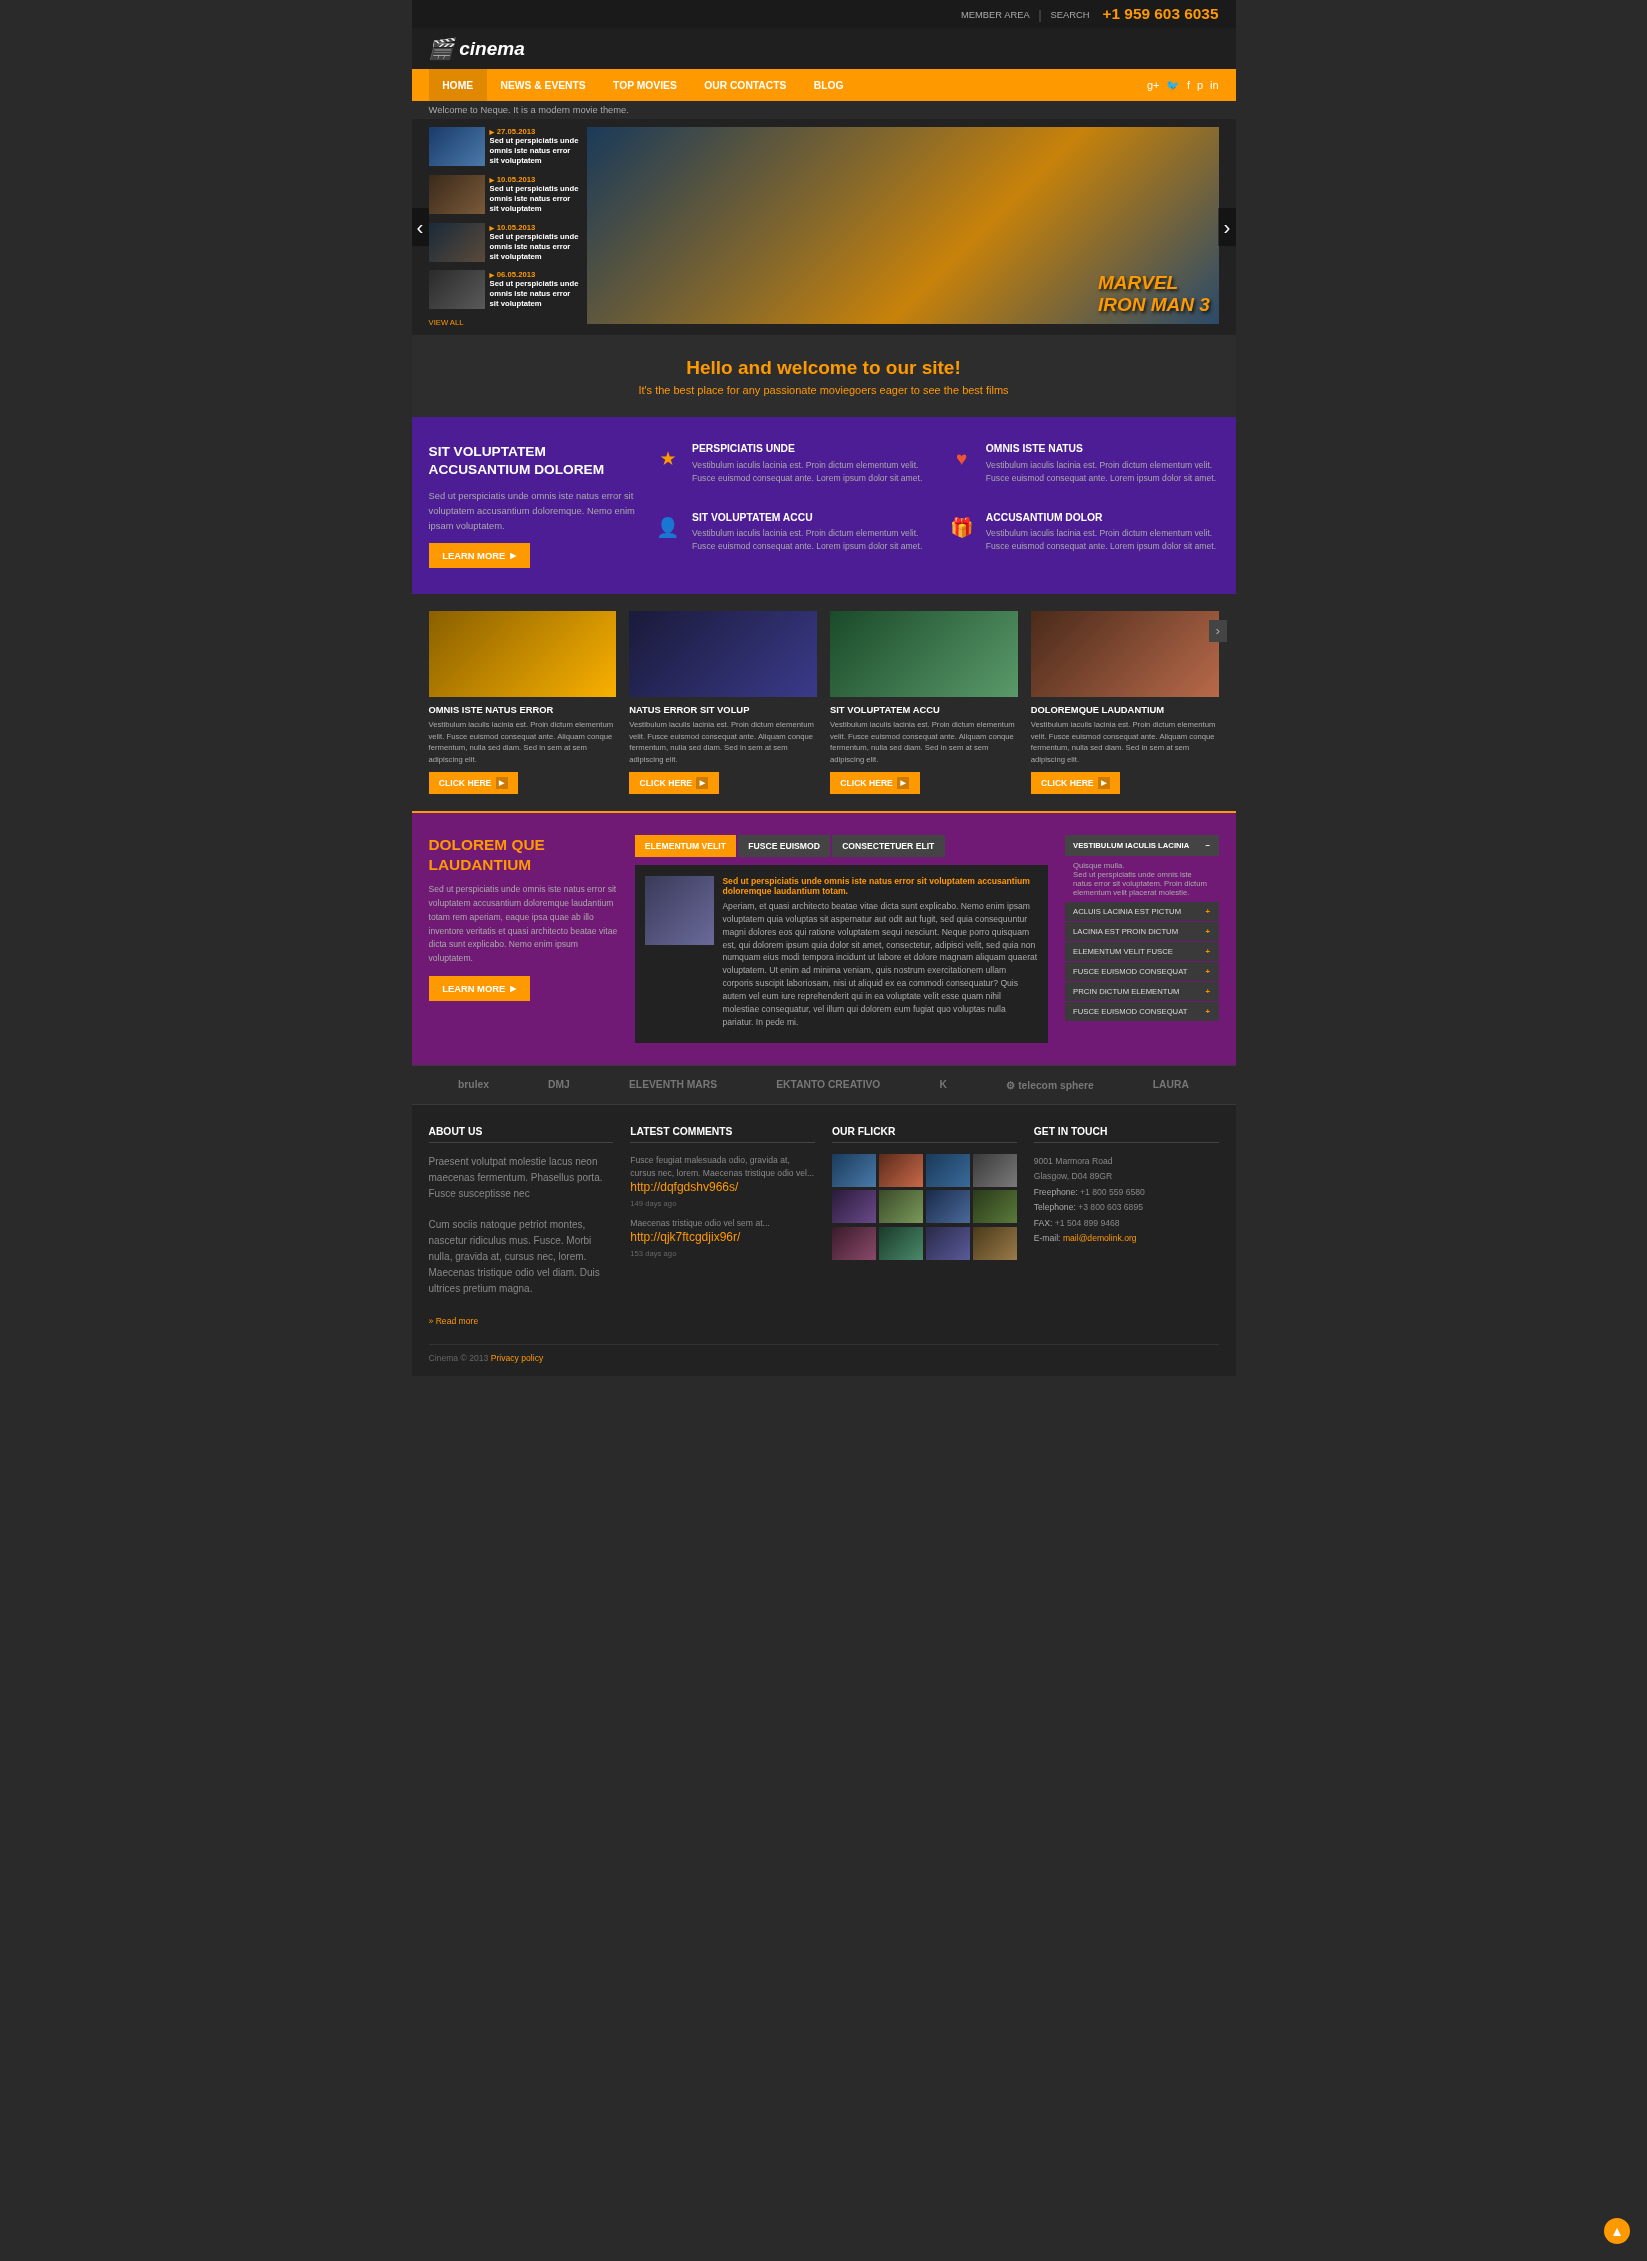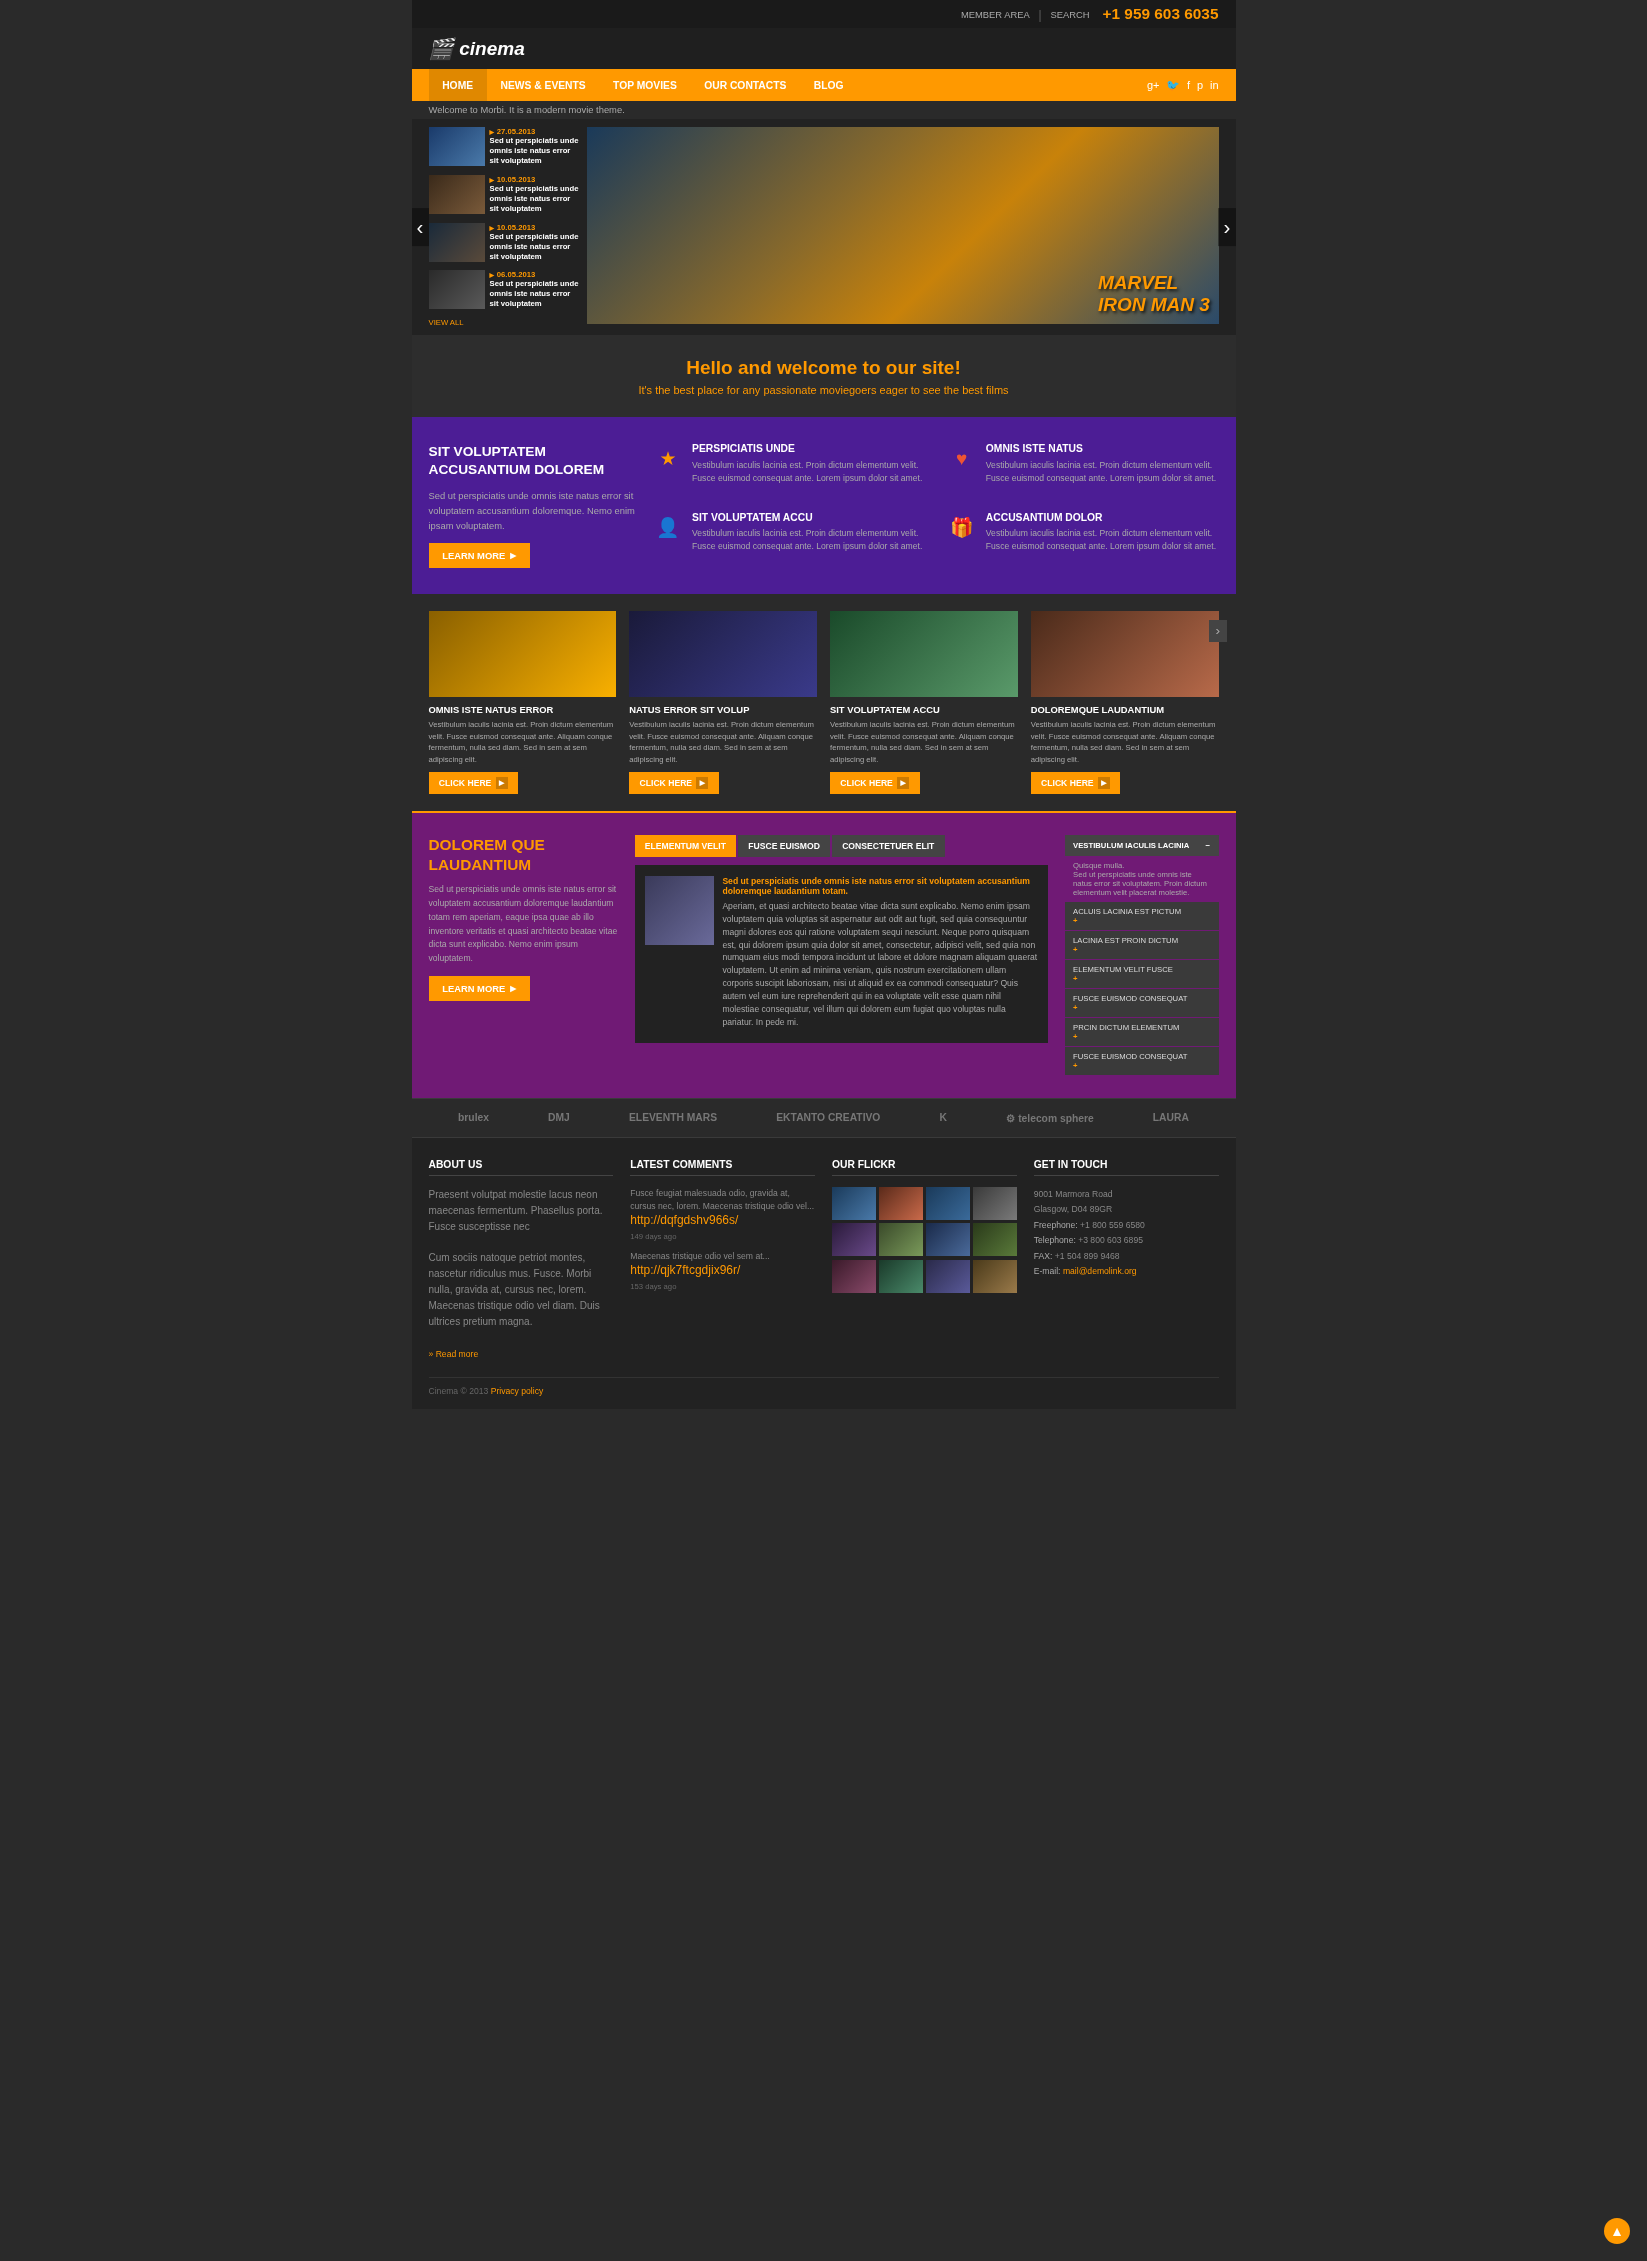"Welcome to Morbi. It is" span { text: Morbi -> Neque }
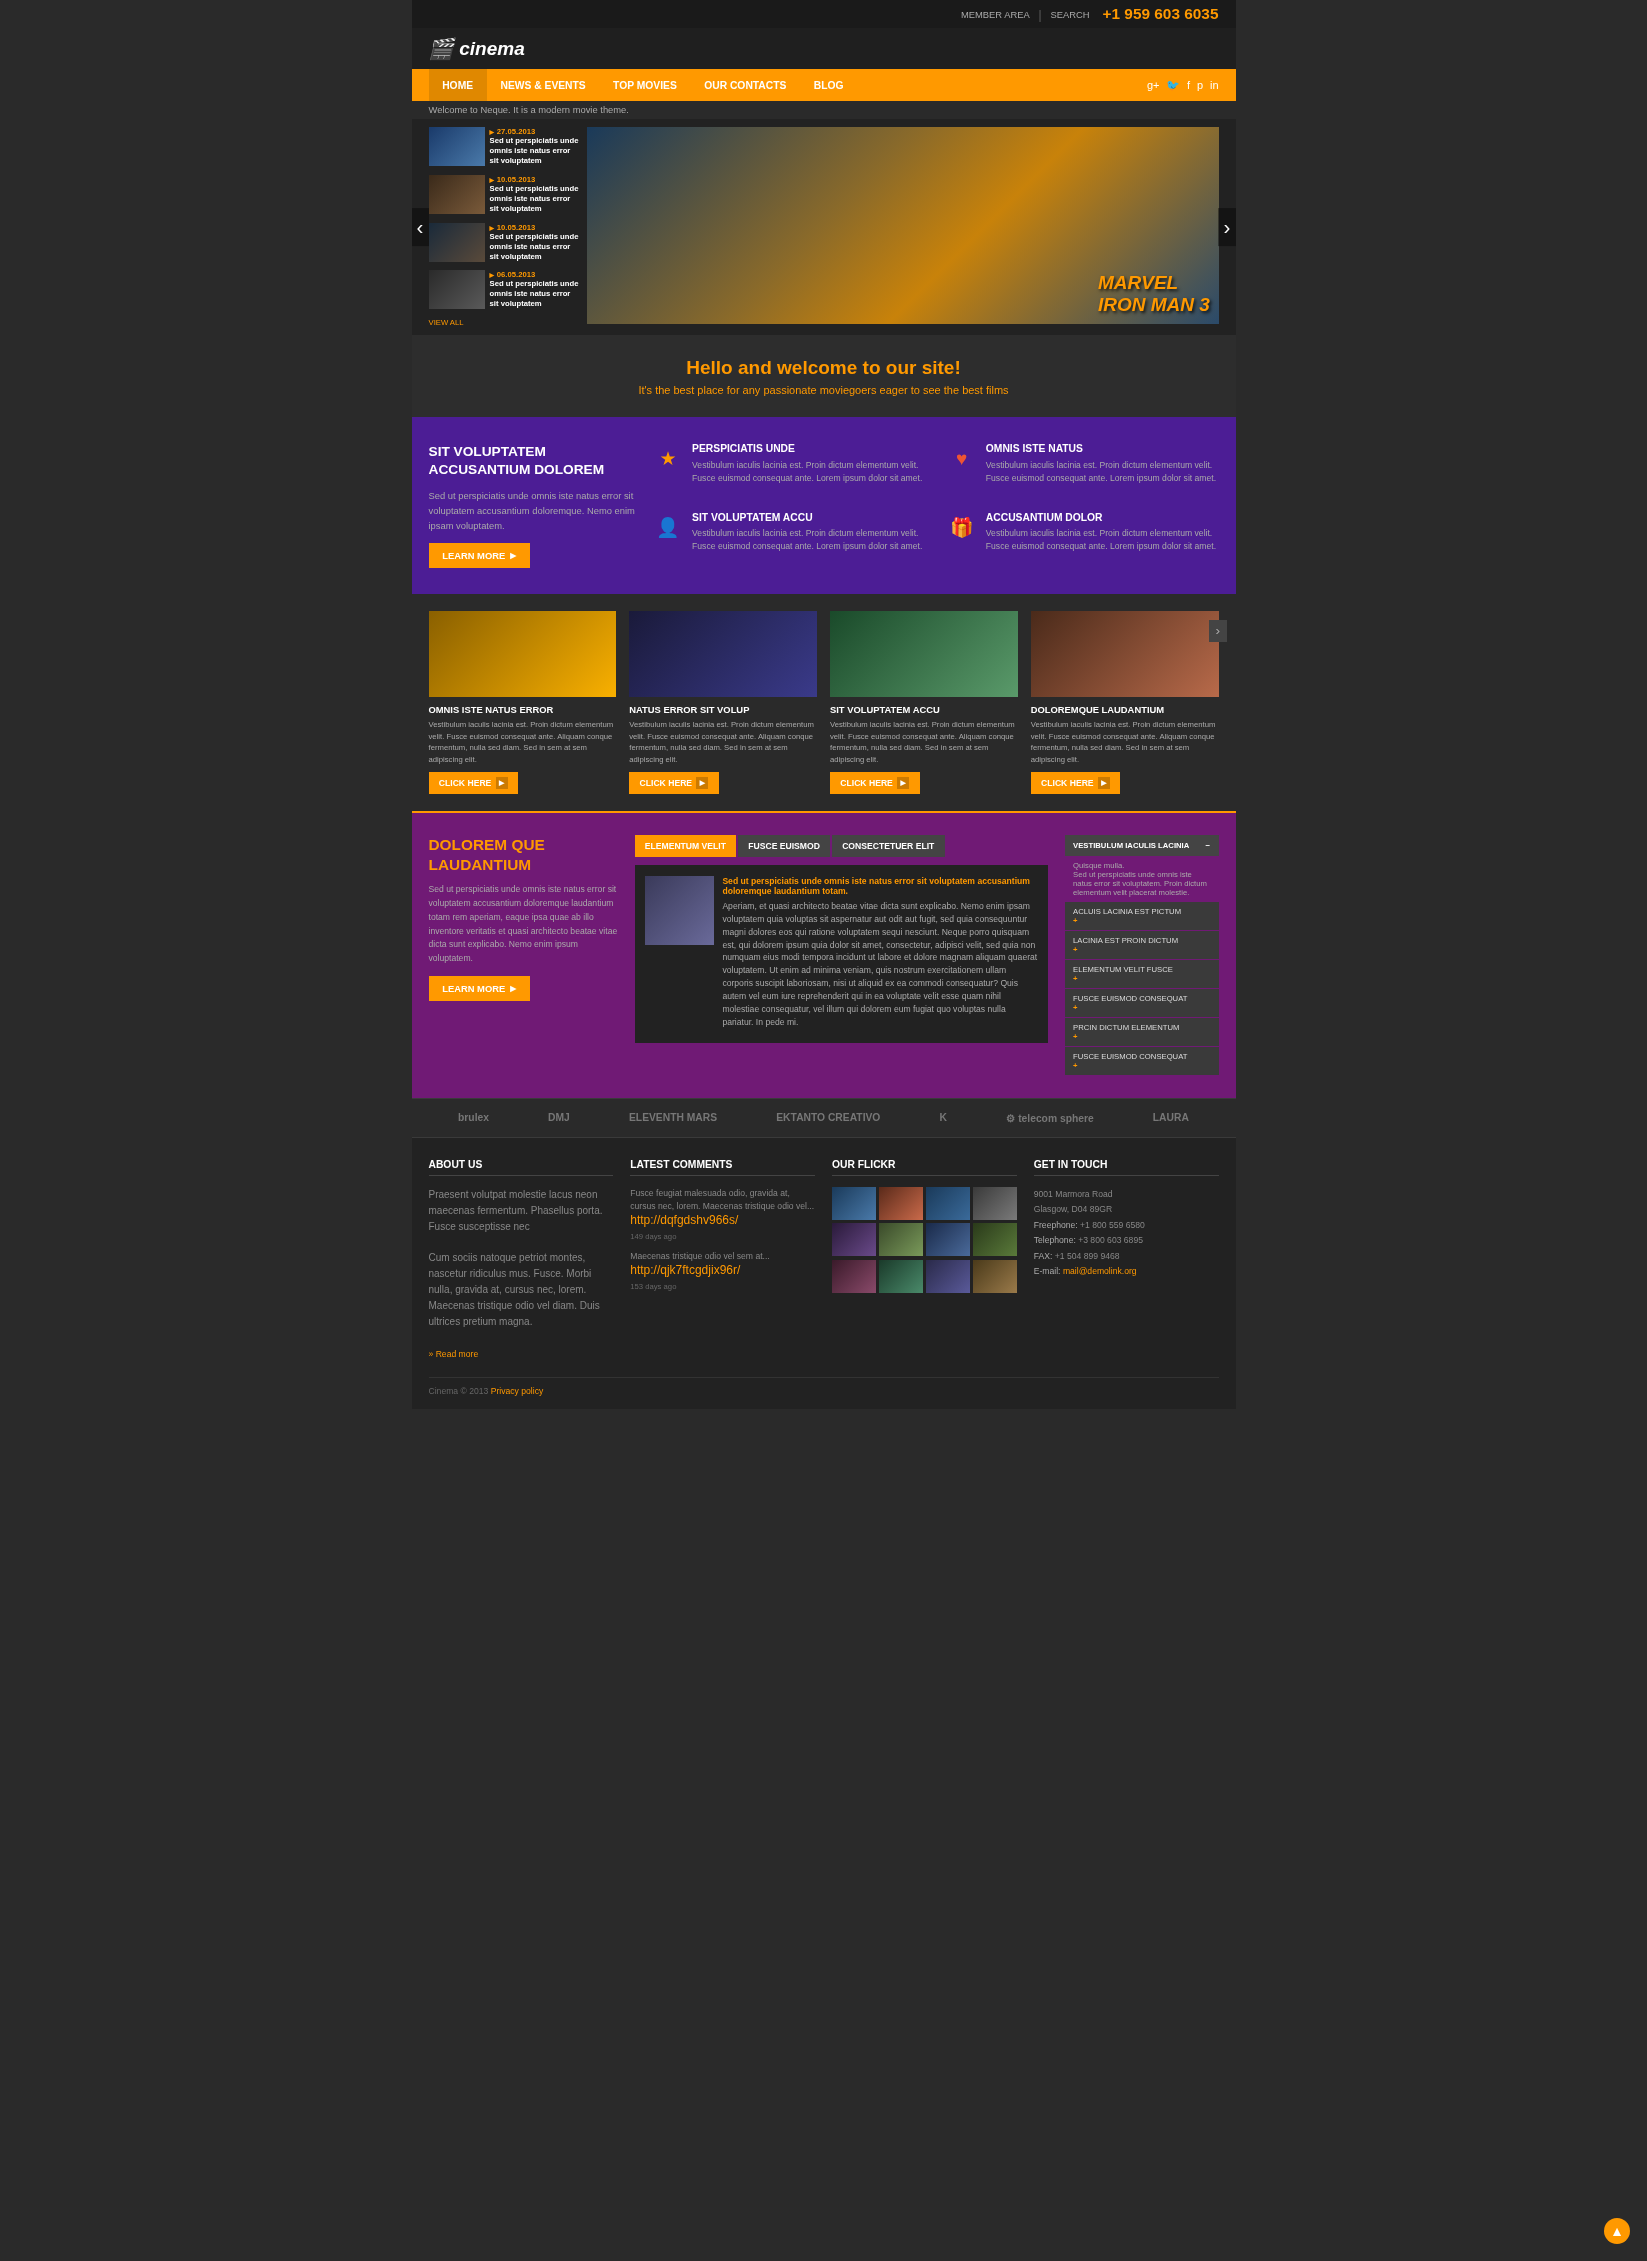"ACLUIS LACINIA EST PICTUM" .accordion-title { flex-direction: column -> none }
